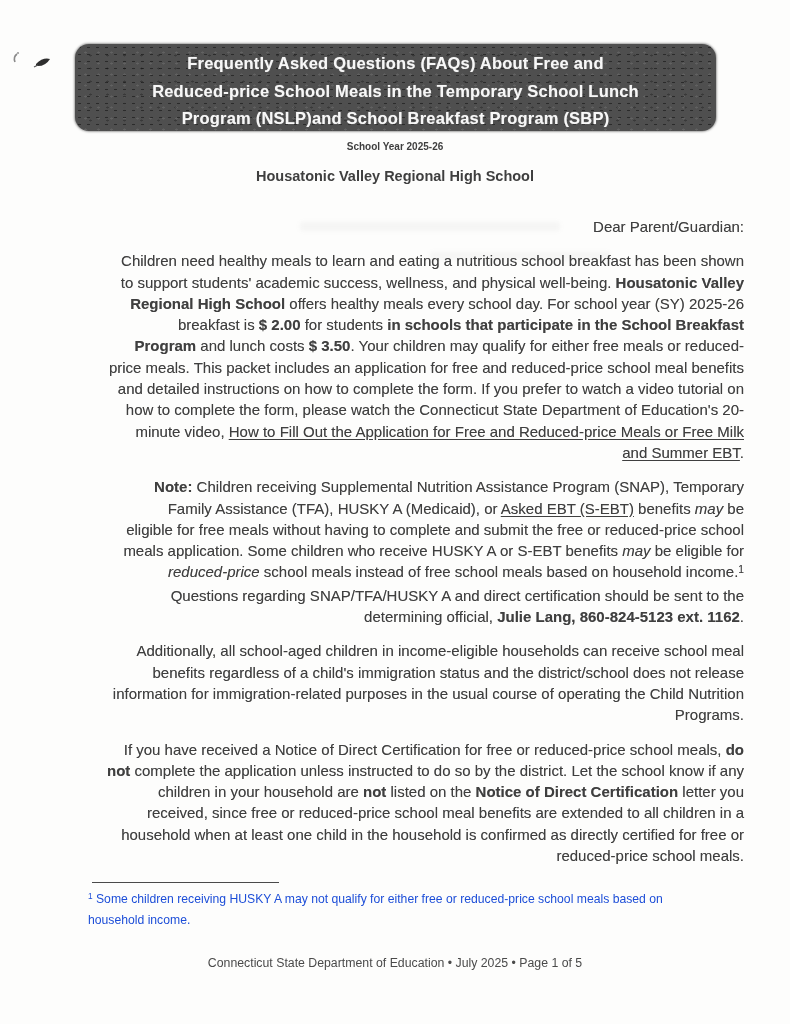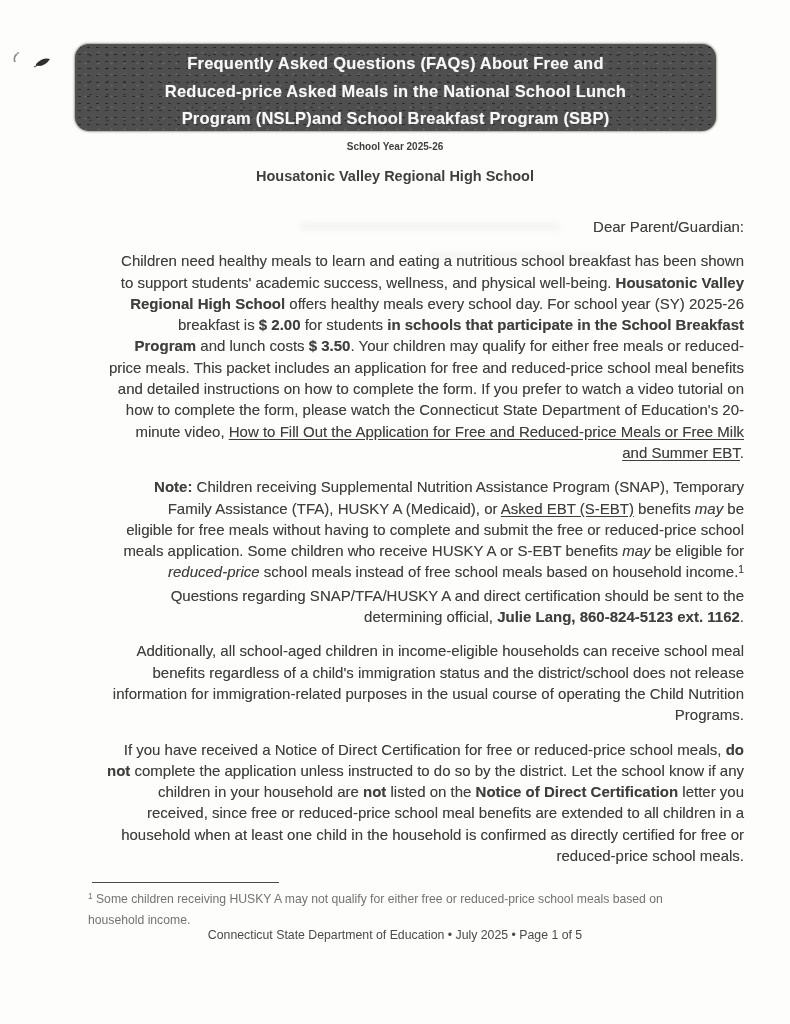"Reduced-price Asked Meals in the" div.bline { text: Asked Meals in the National -> School Meals in the Temporary }
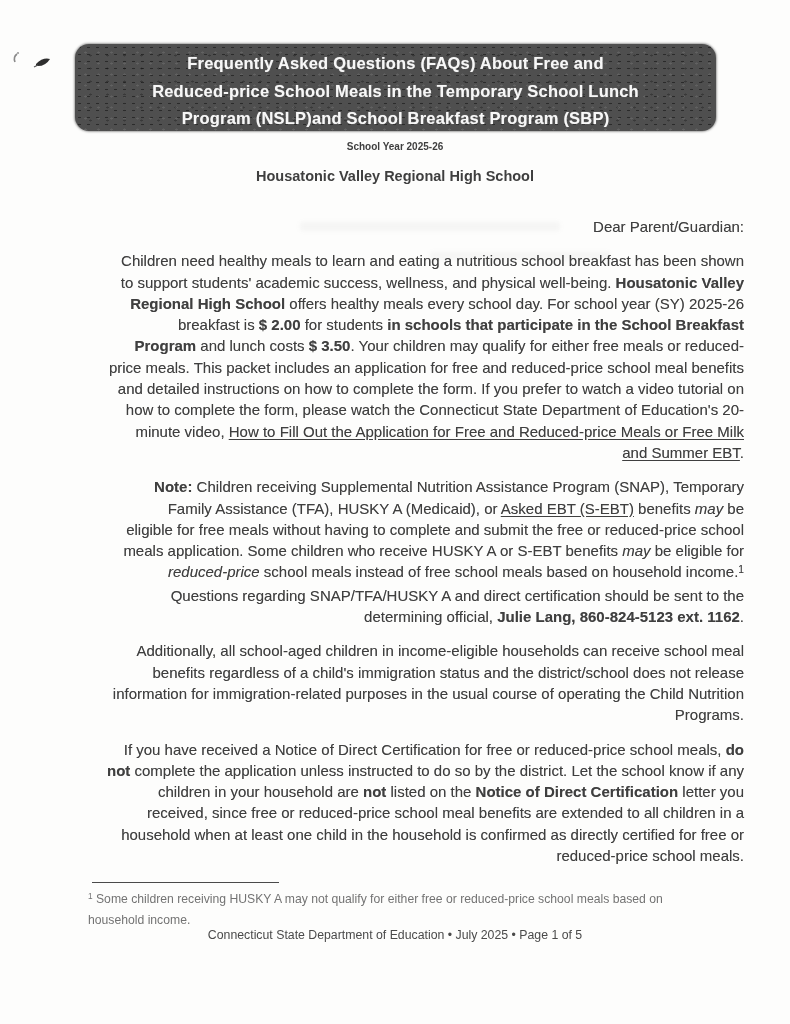"1 Some children receiving HUSKY" .footnote { color: #737373 -> #1d4ed8 }
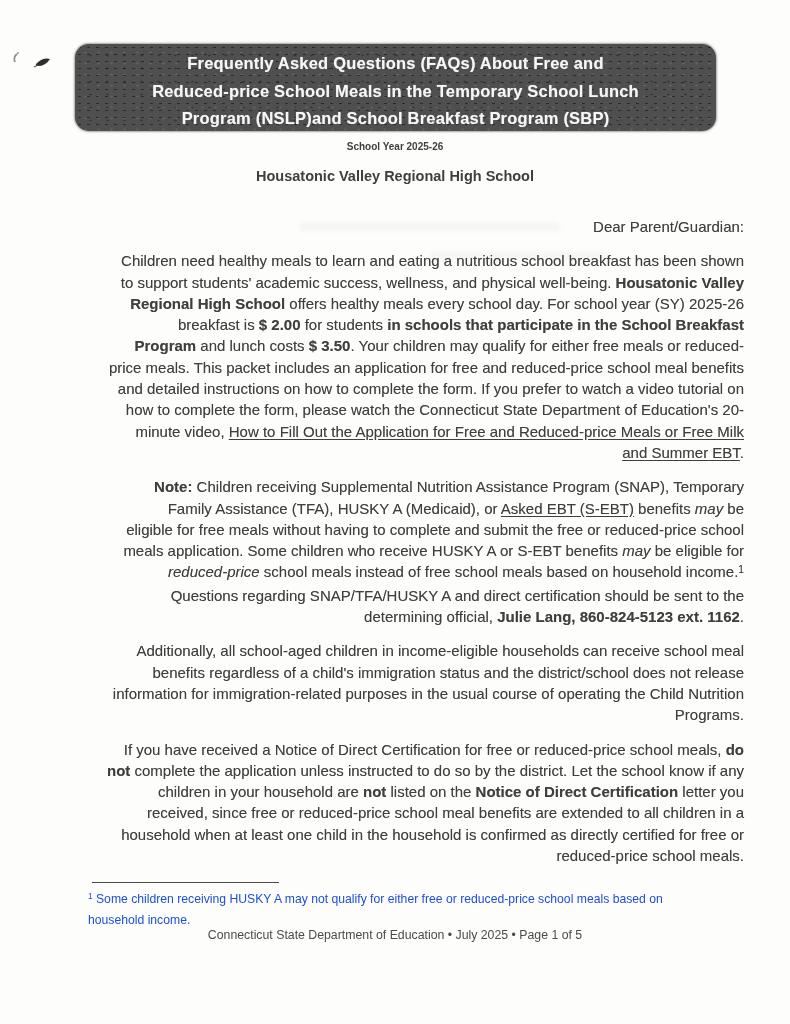"Connecticut State Department of" .page-footer { top: 928px -> 956px }
